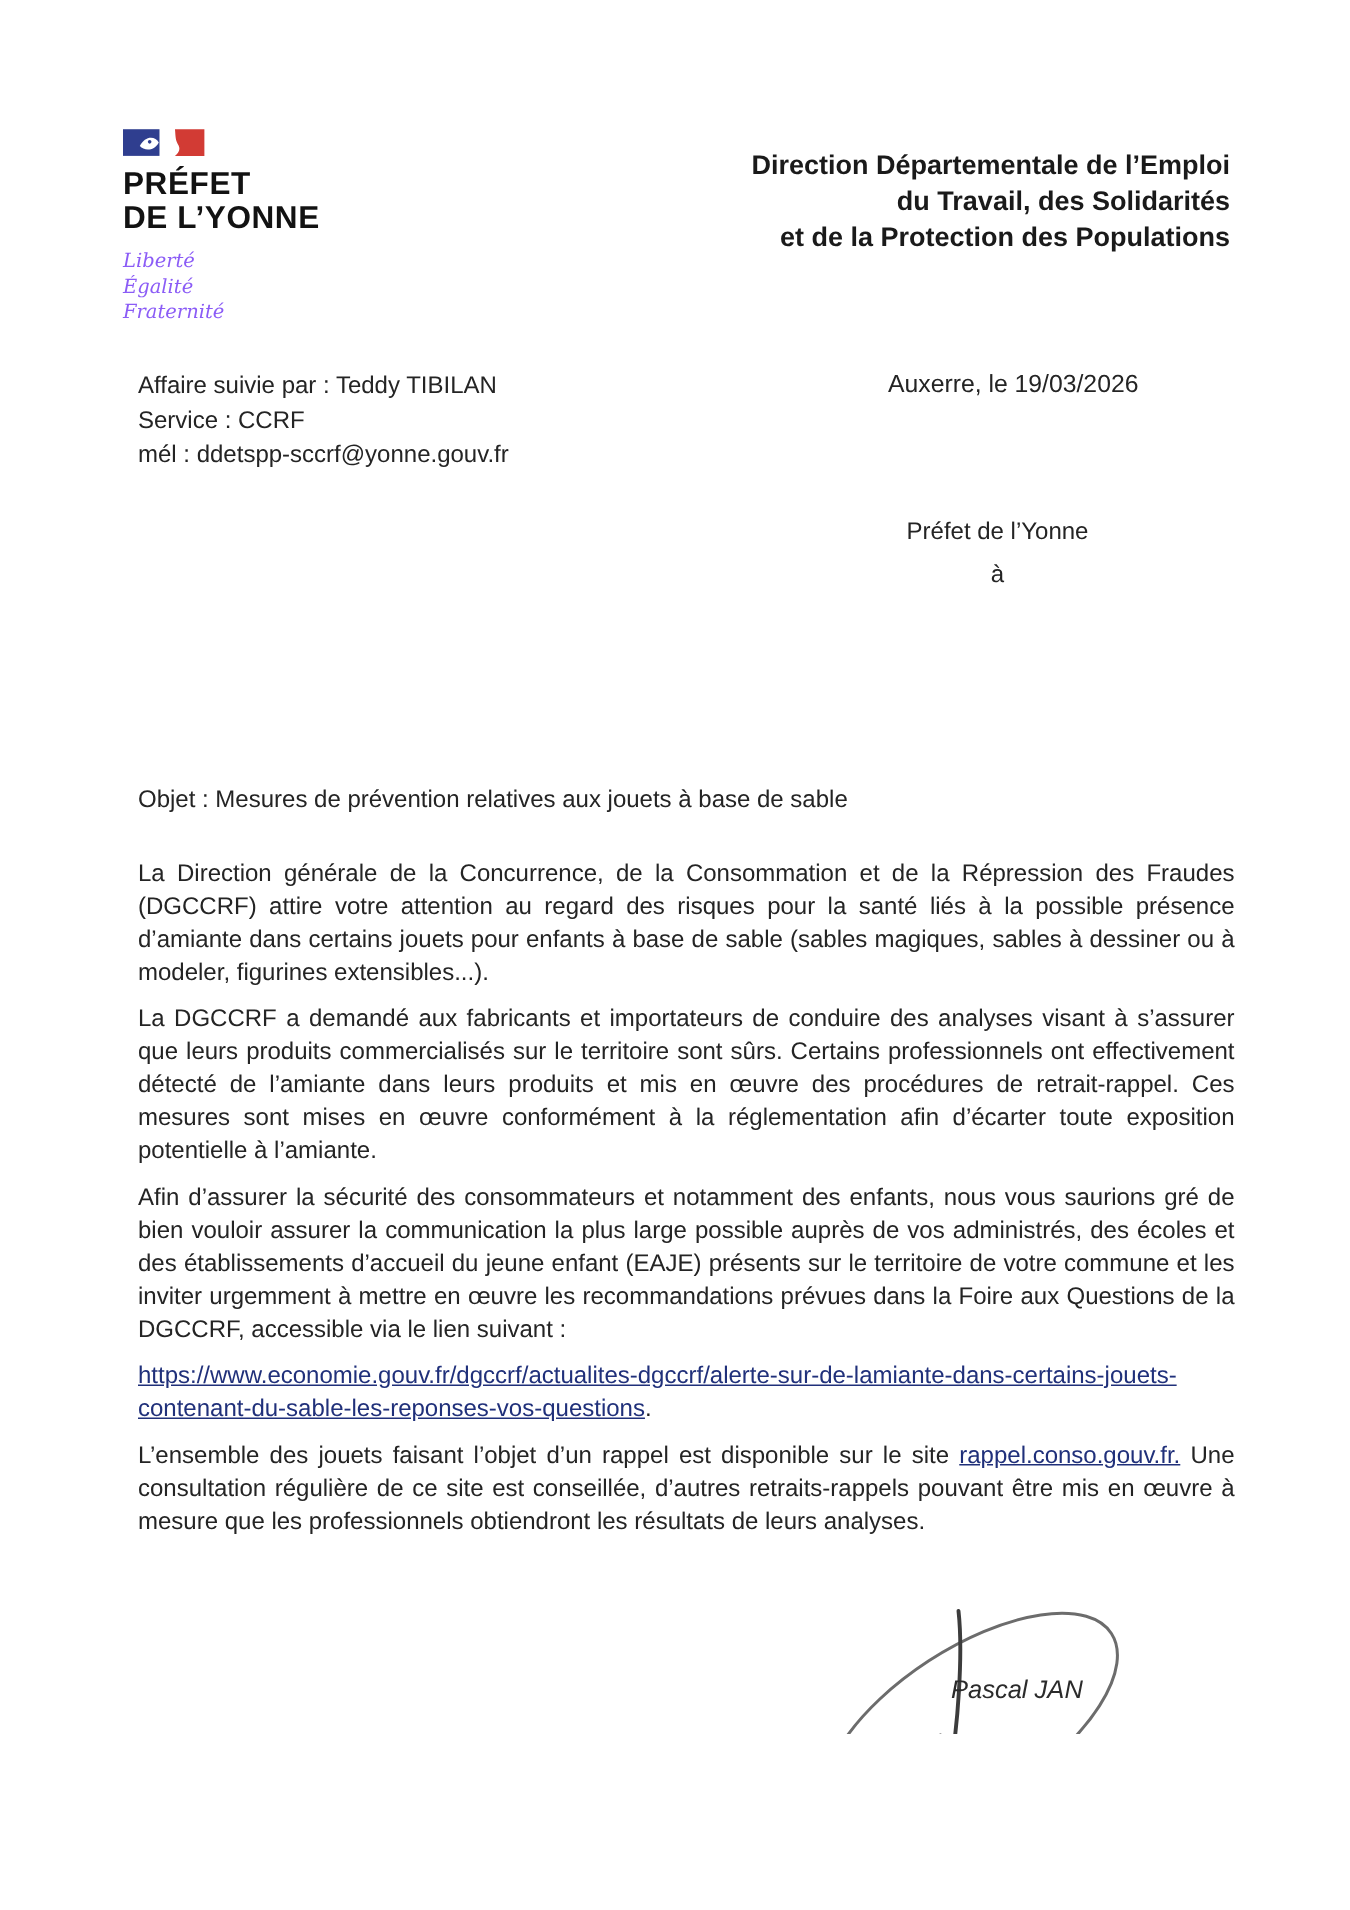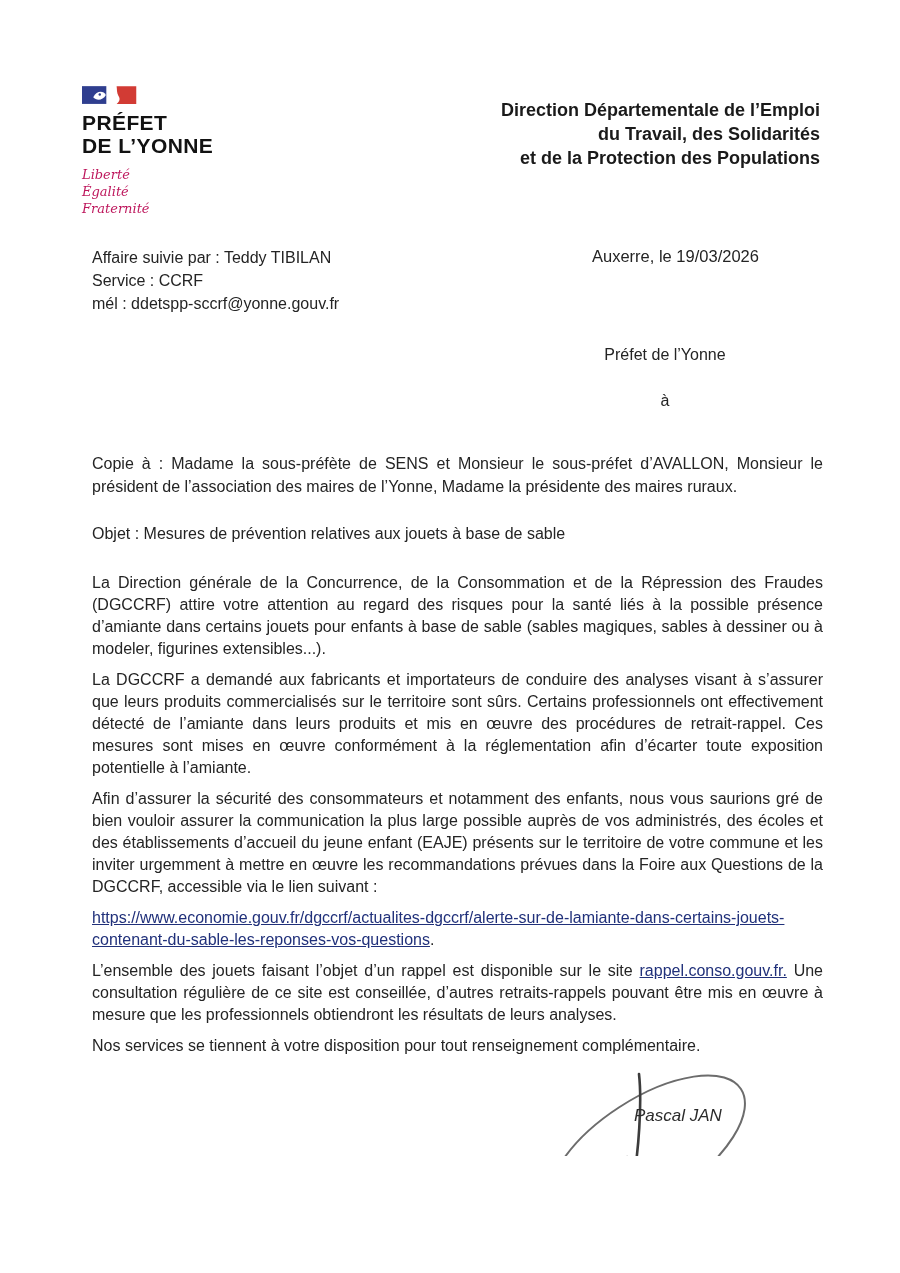"Liberté" .motto { color: #be185d -> #8b5cf6 }
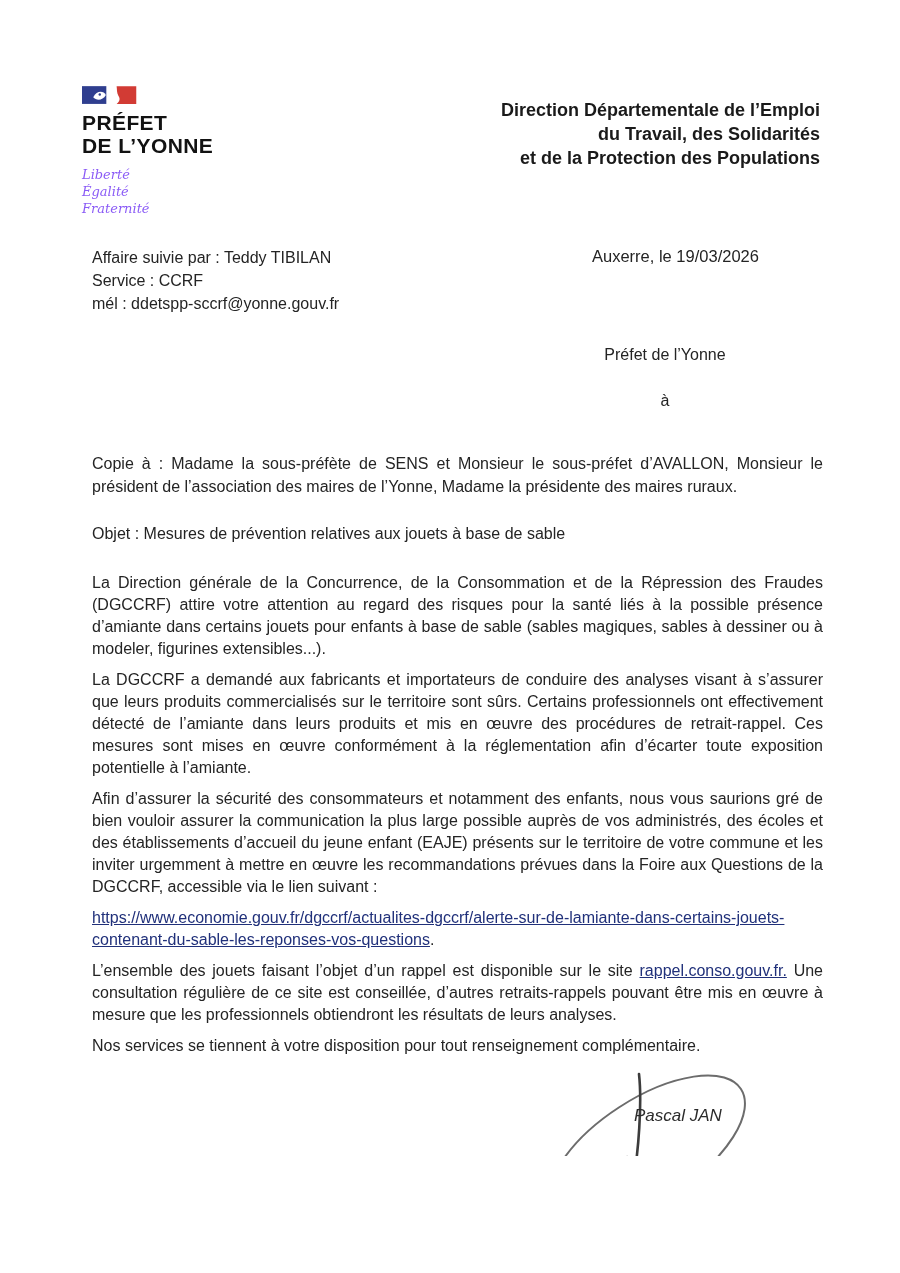"Préfet de l’Yonne" .addressee .from { margin-bottom: 28px -> 11px }
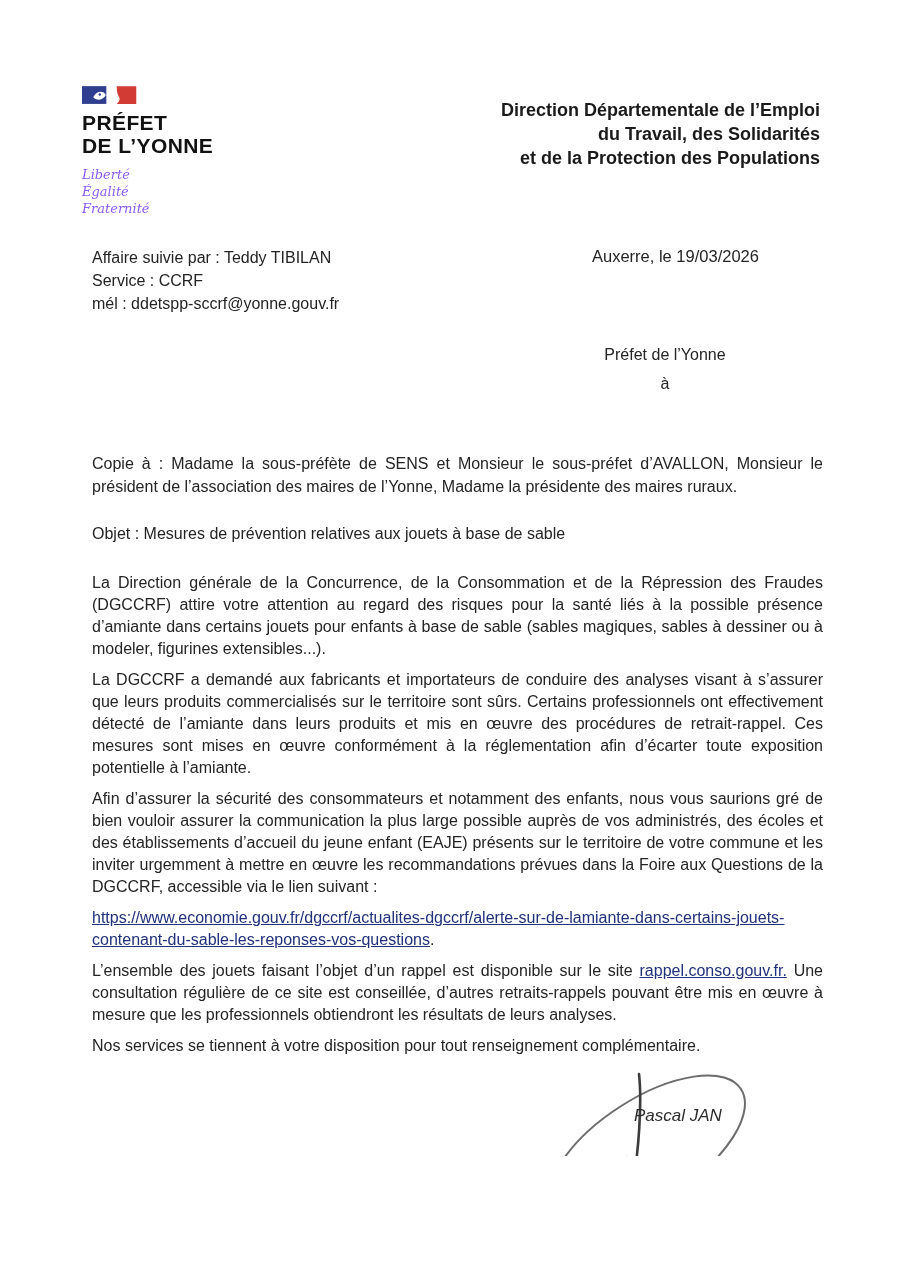"Copie à : Madame la" div.copy-par { html: <div>Copie à : Madame la sous-préfète de SENS et Monsieur le sous-préfet d’AVALLON, Monsieur le président de l’association des maires de l’Yonne, Madame la présidente des maires ruraux.</div> -> none }
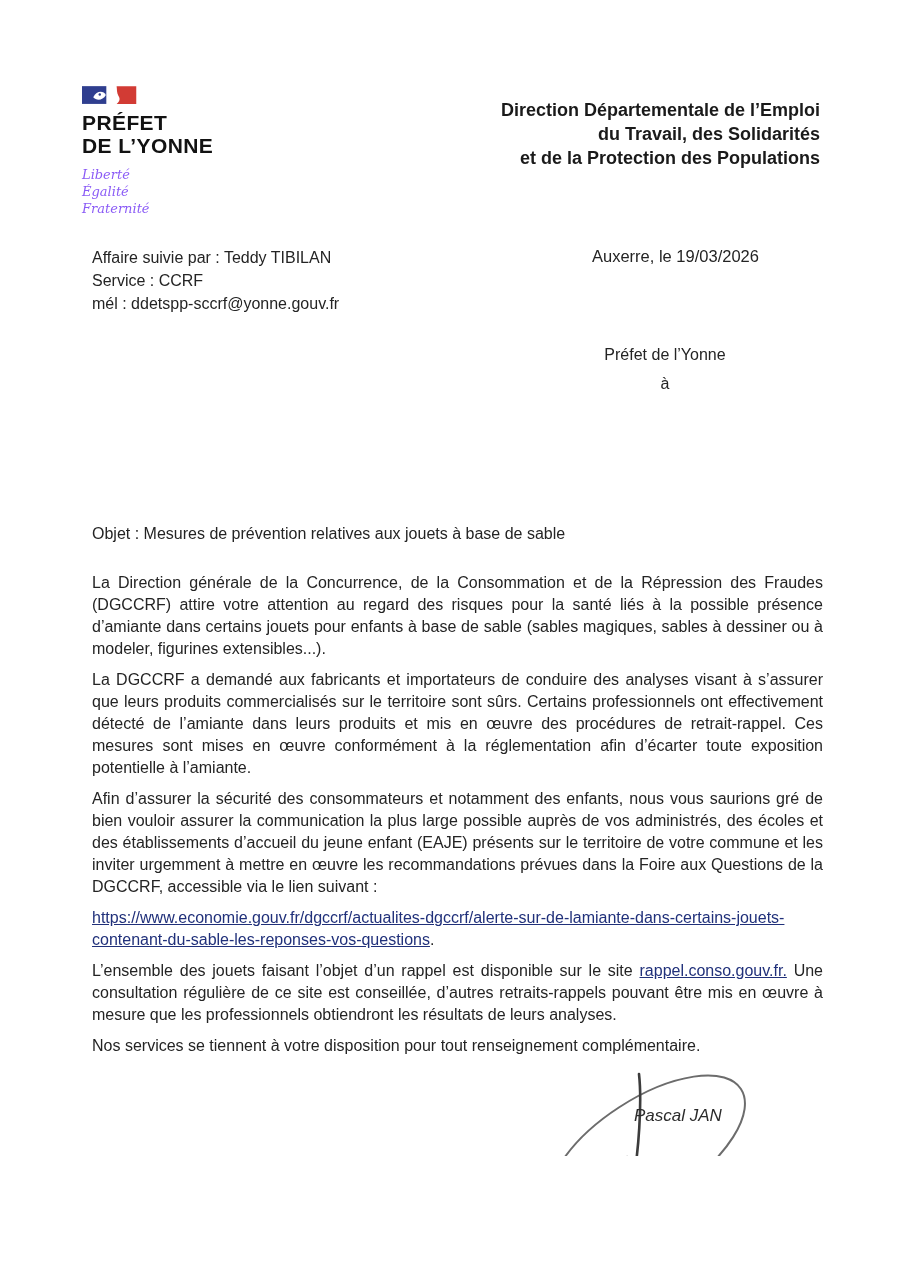"Nos services se tiennent à" p { html: <p>Nos services se tiennent à votre disposition pour tout renseignement complémentaire.</p> -> none }
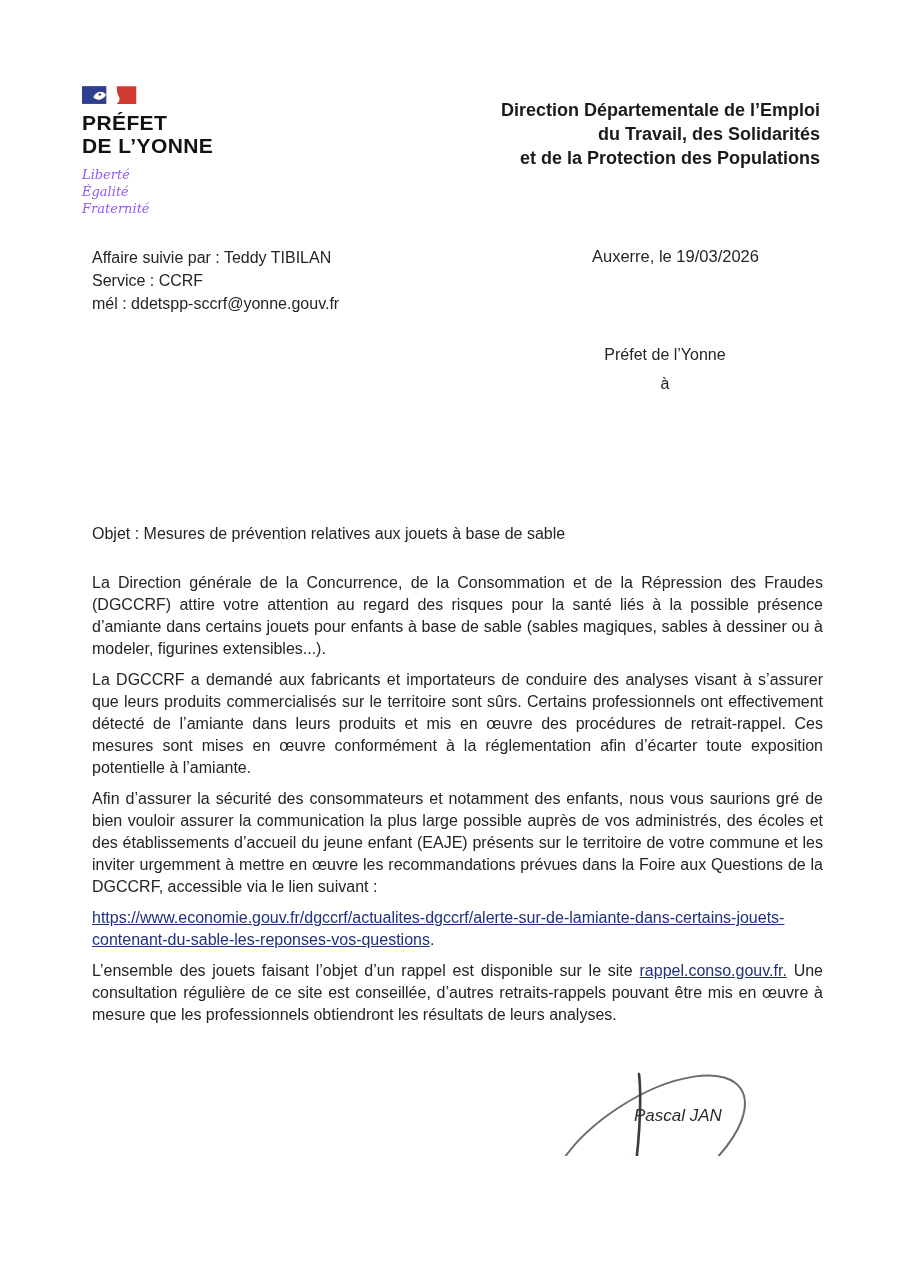"Pascal JAN" .sig-name { top: 60px -> 71px }
